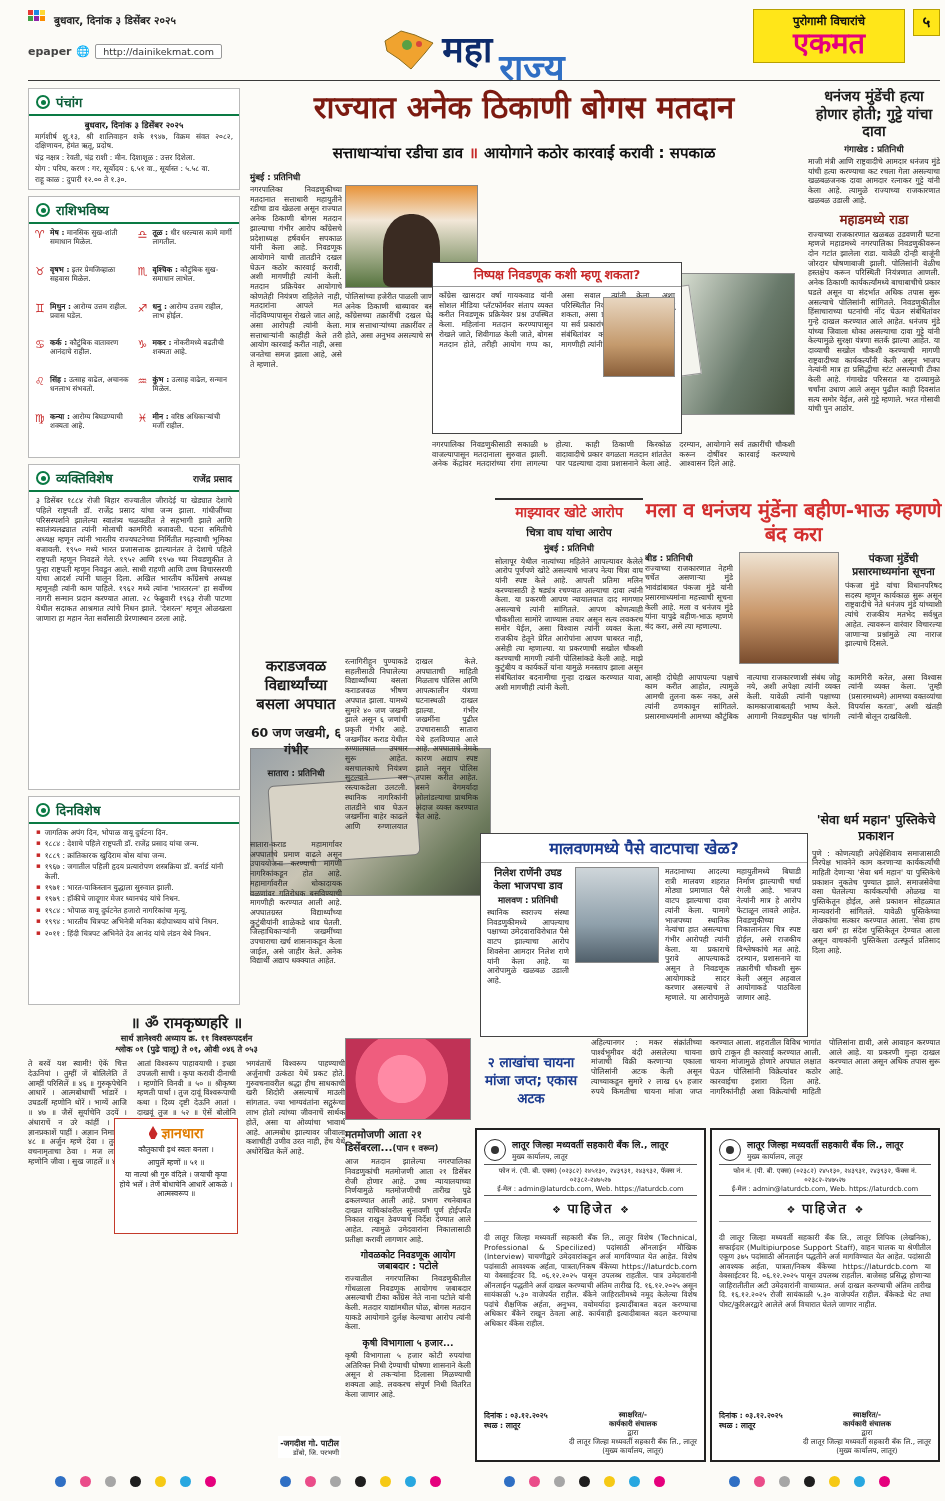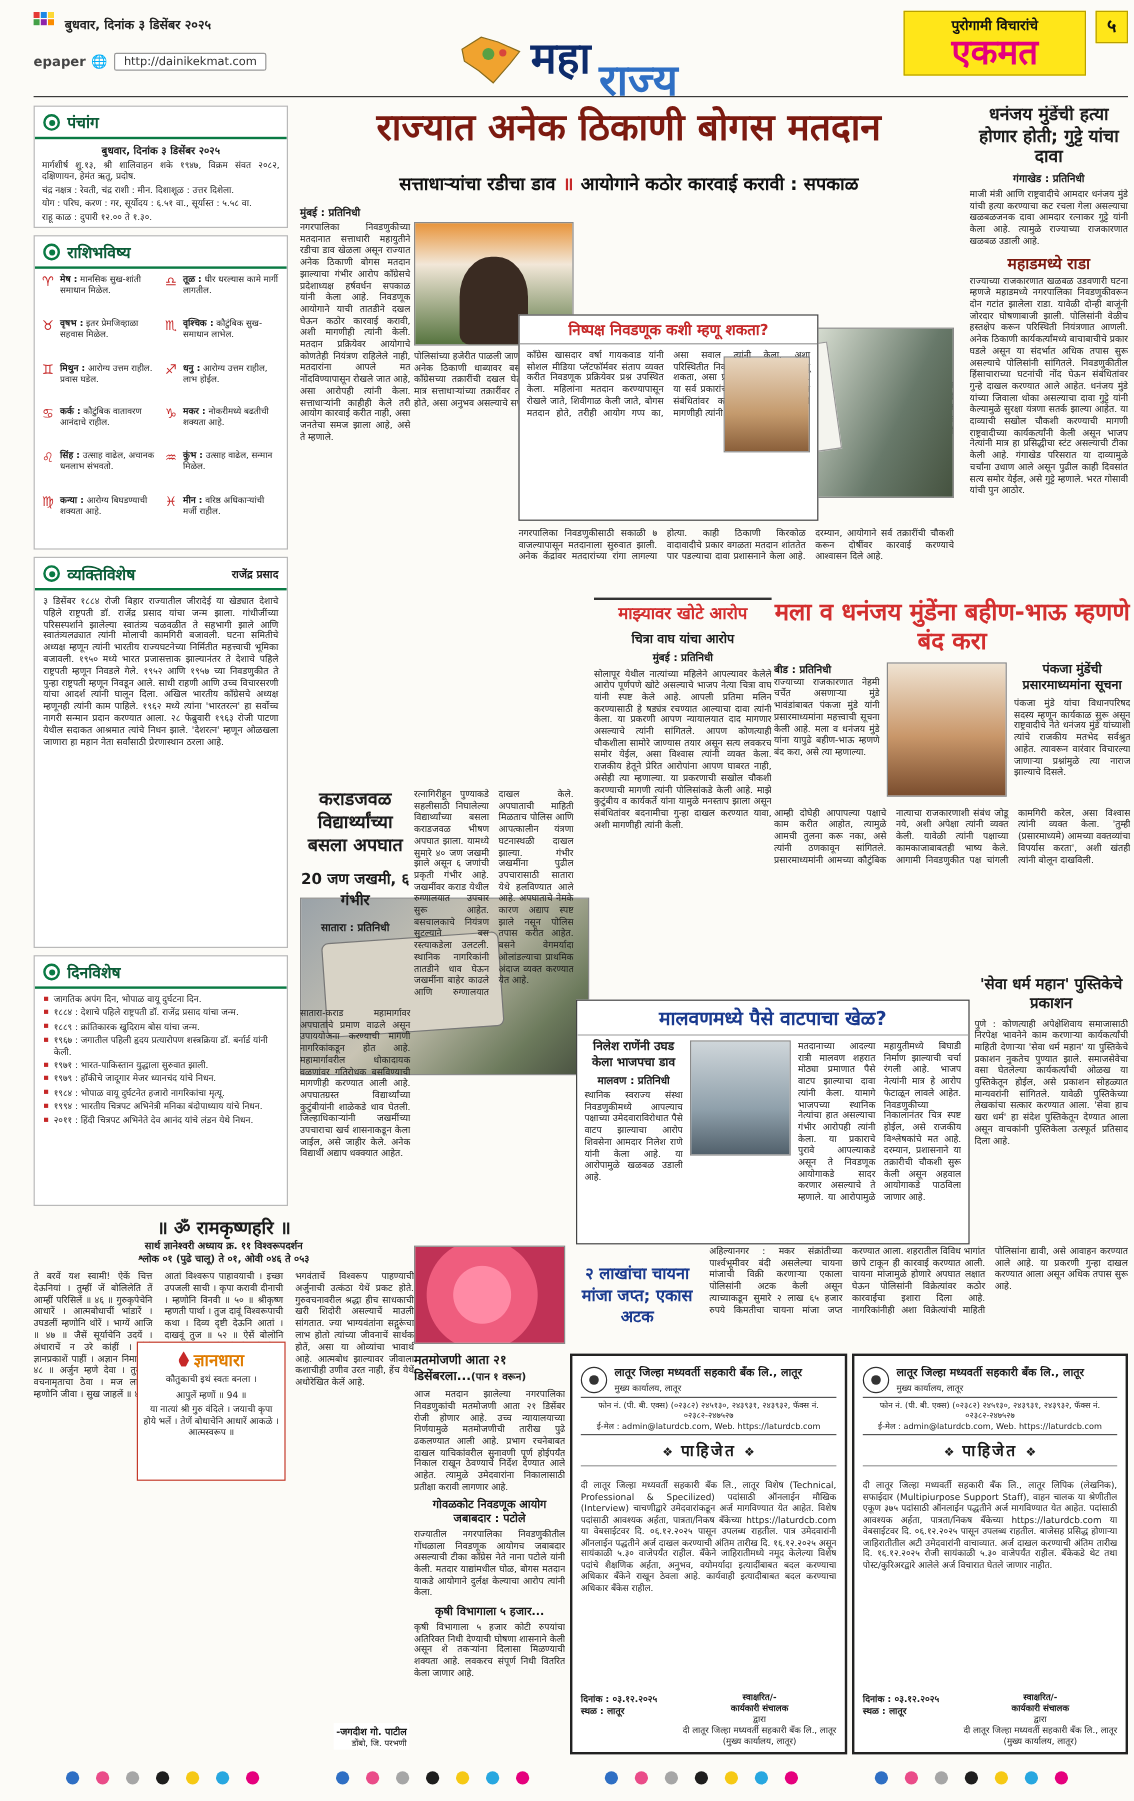"20 जण जखमी, ६ गंभीर" div { text: 20 -> 60 }
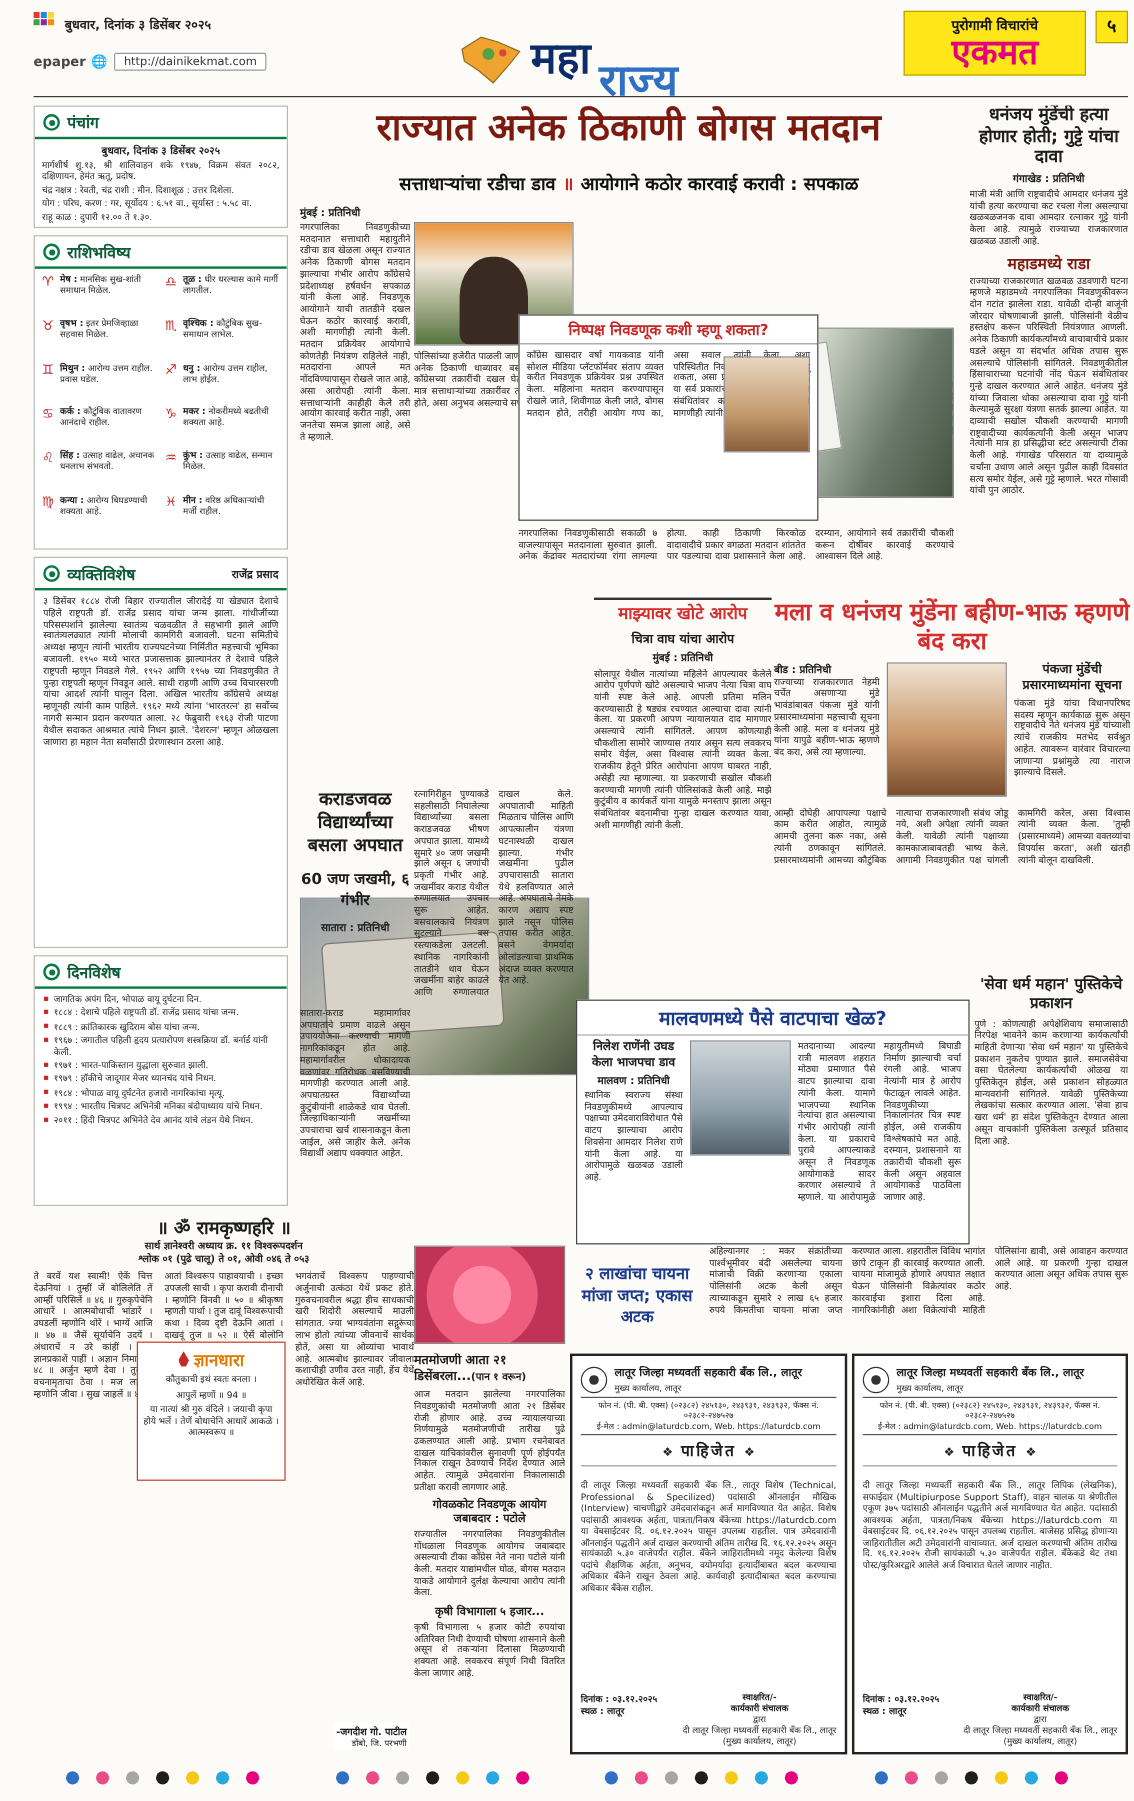"आपुलें म्हणों ॥ 94 ॥" div.dnyan-line { text: 94 -> ५१ }
